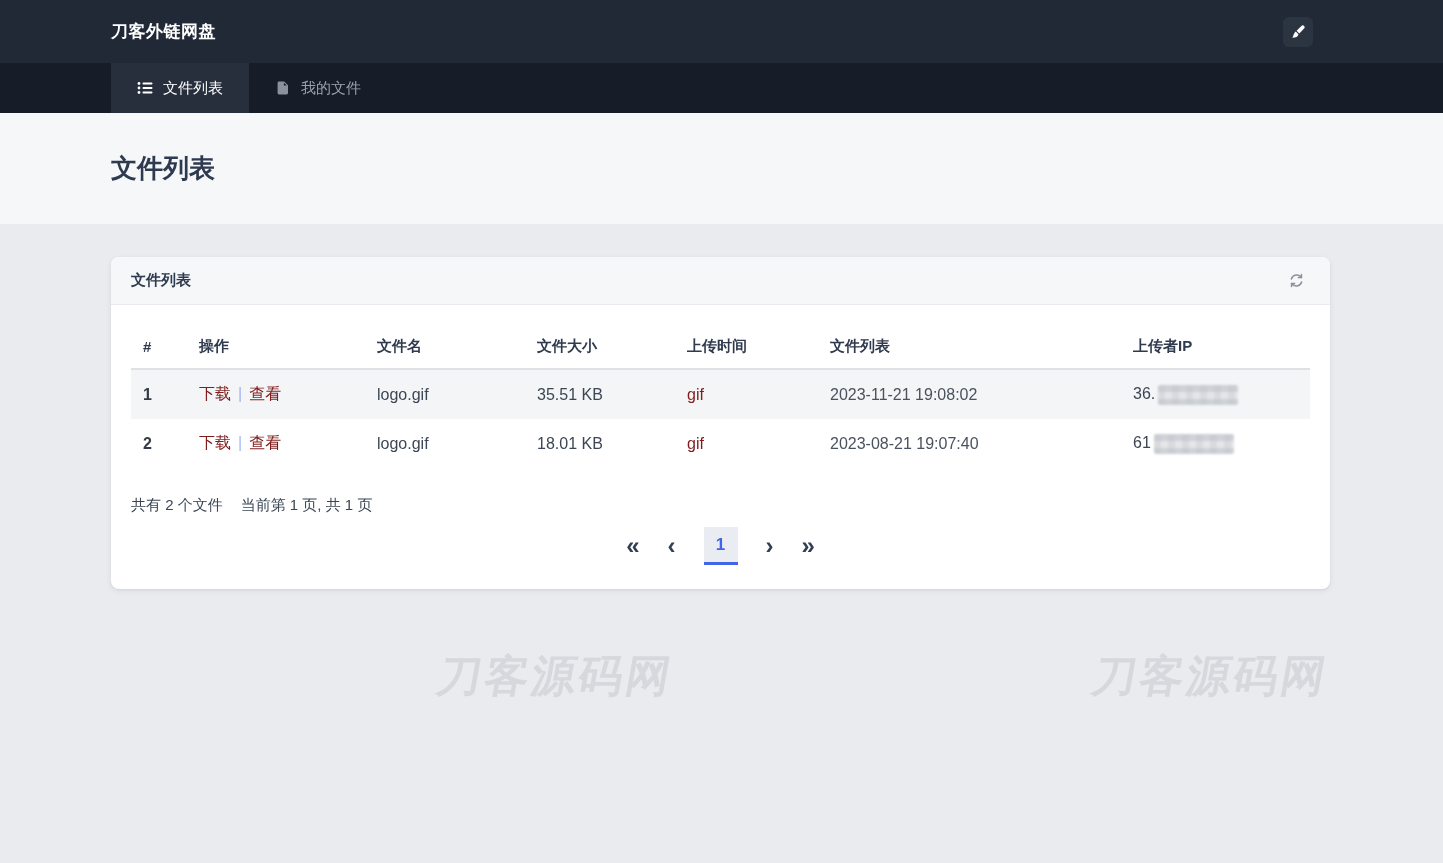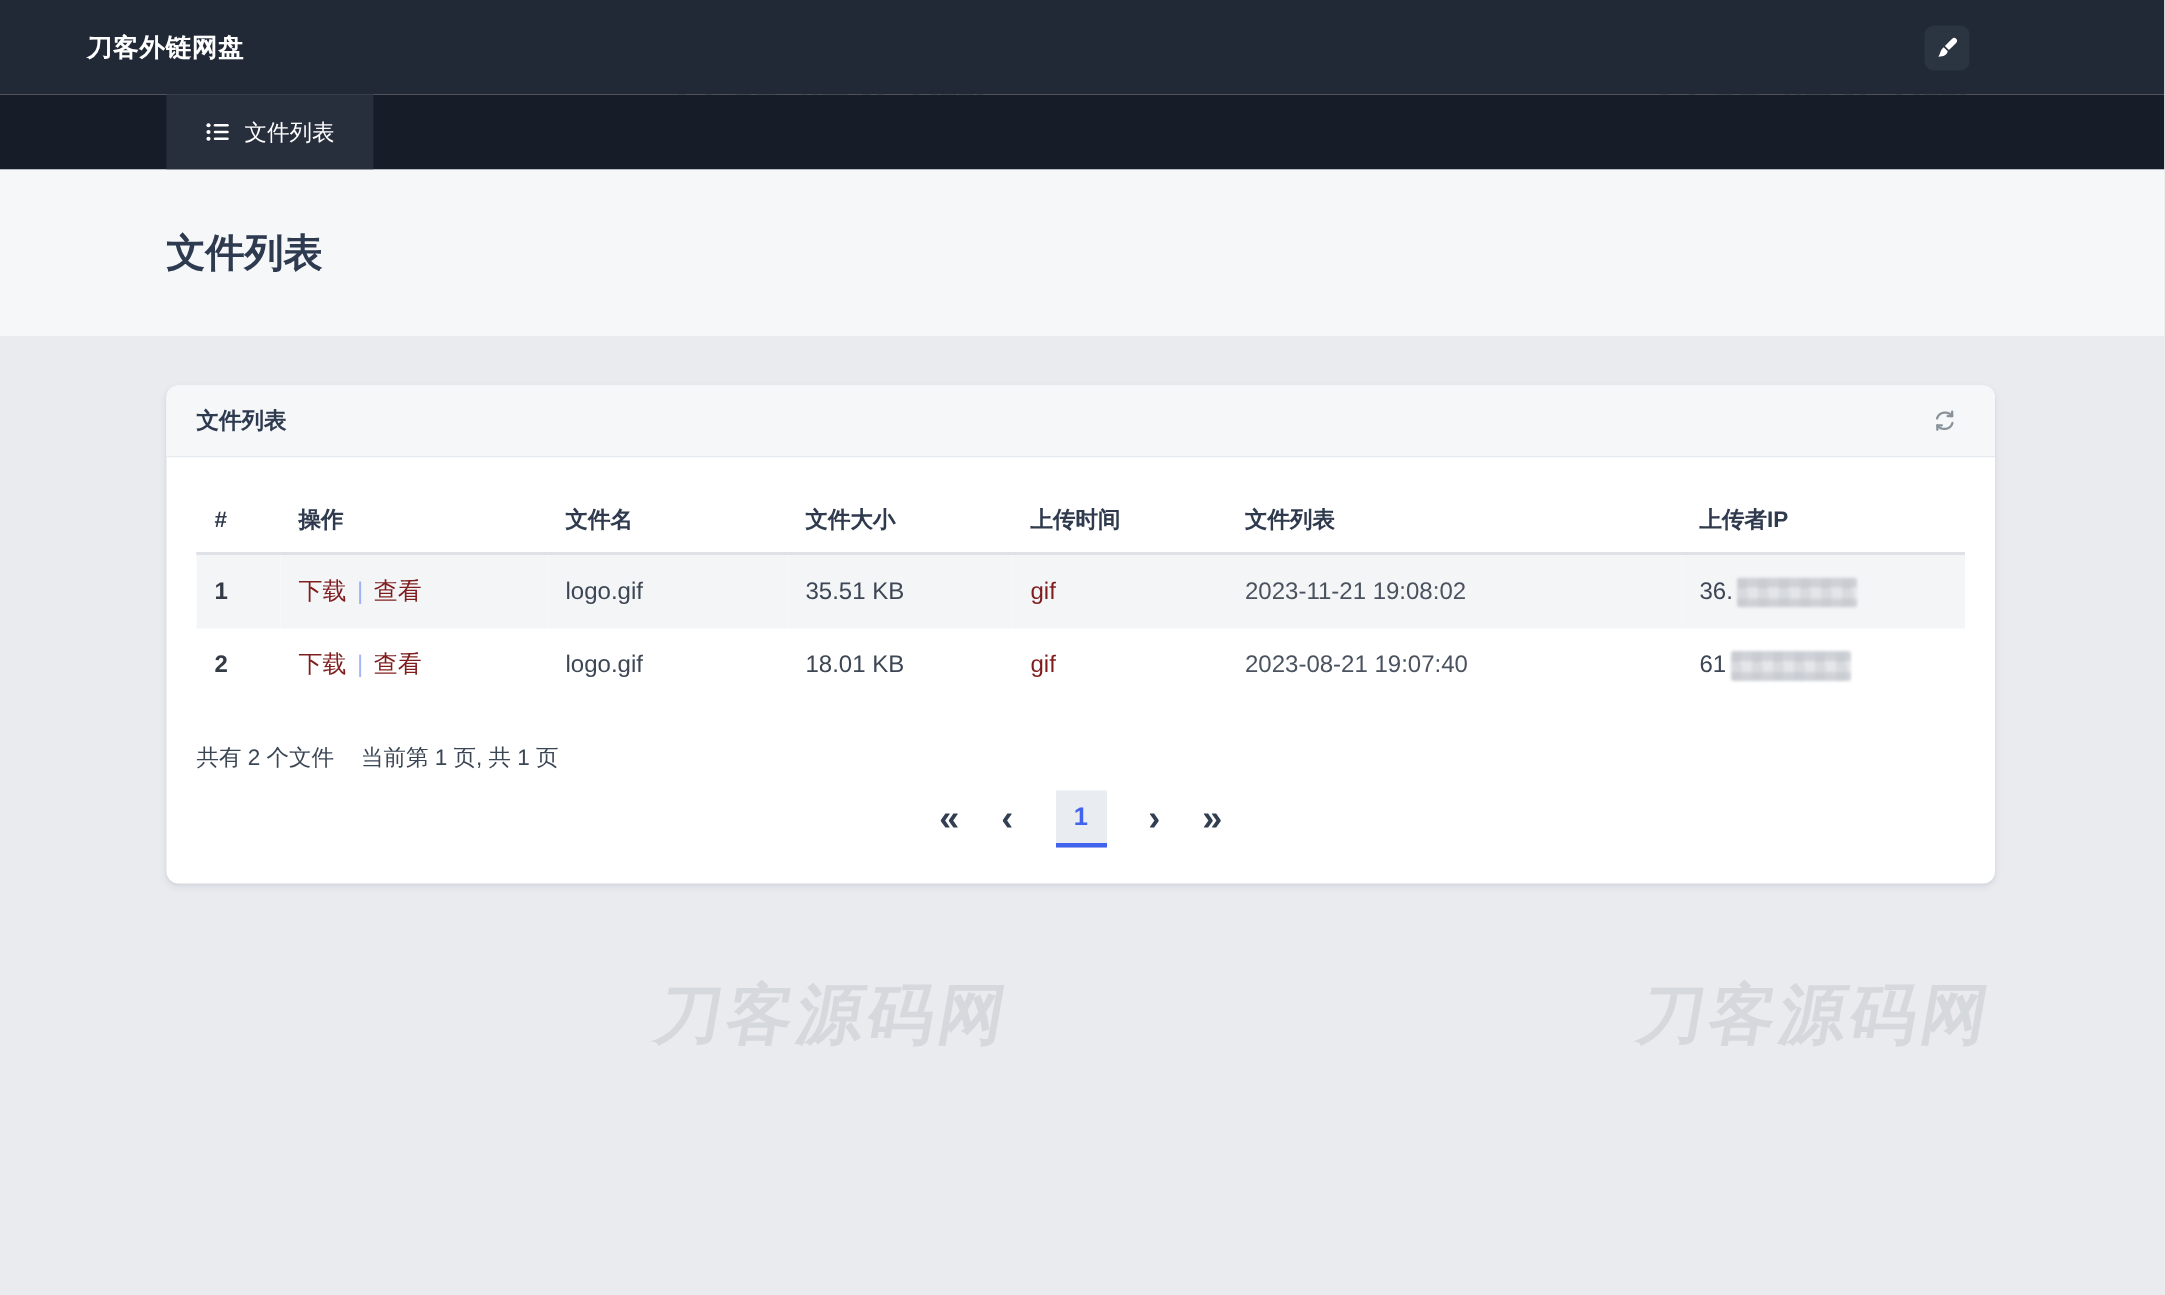"刀客外链网盘" .topbar { padding: 0 130px 0 58px -> 0 130px 0 111px }
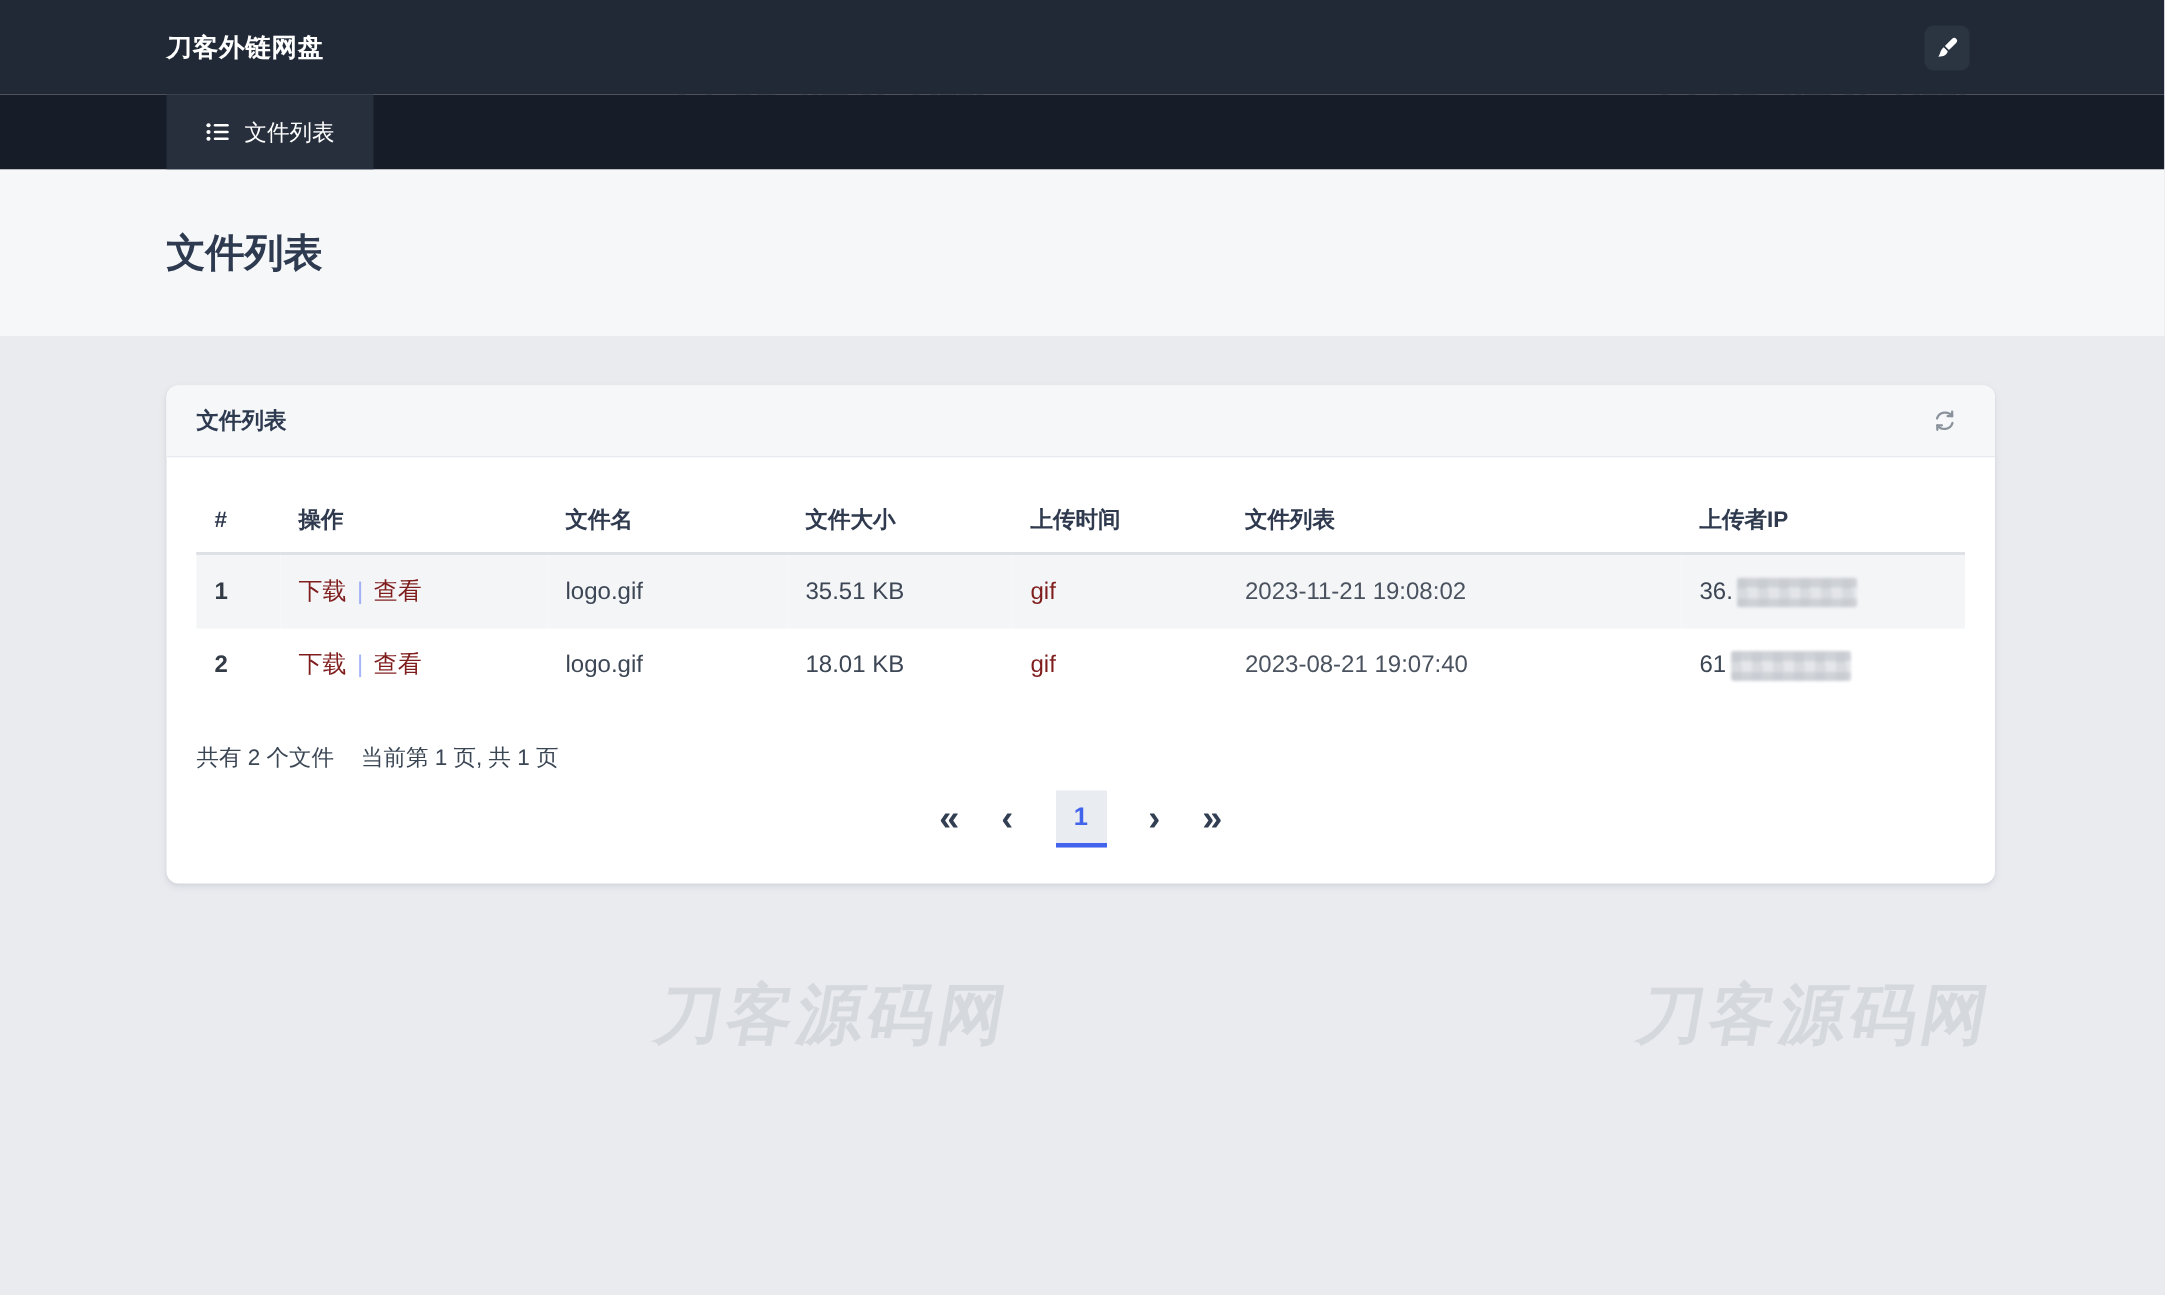"我的文件" button.tab { html: none -> <button> <span> <svg> <path></path> </svg> </span> <span>我的文件</span> </button> }
